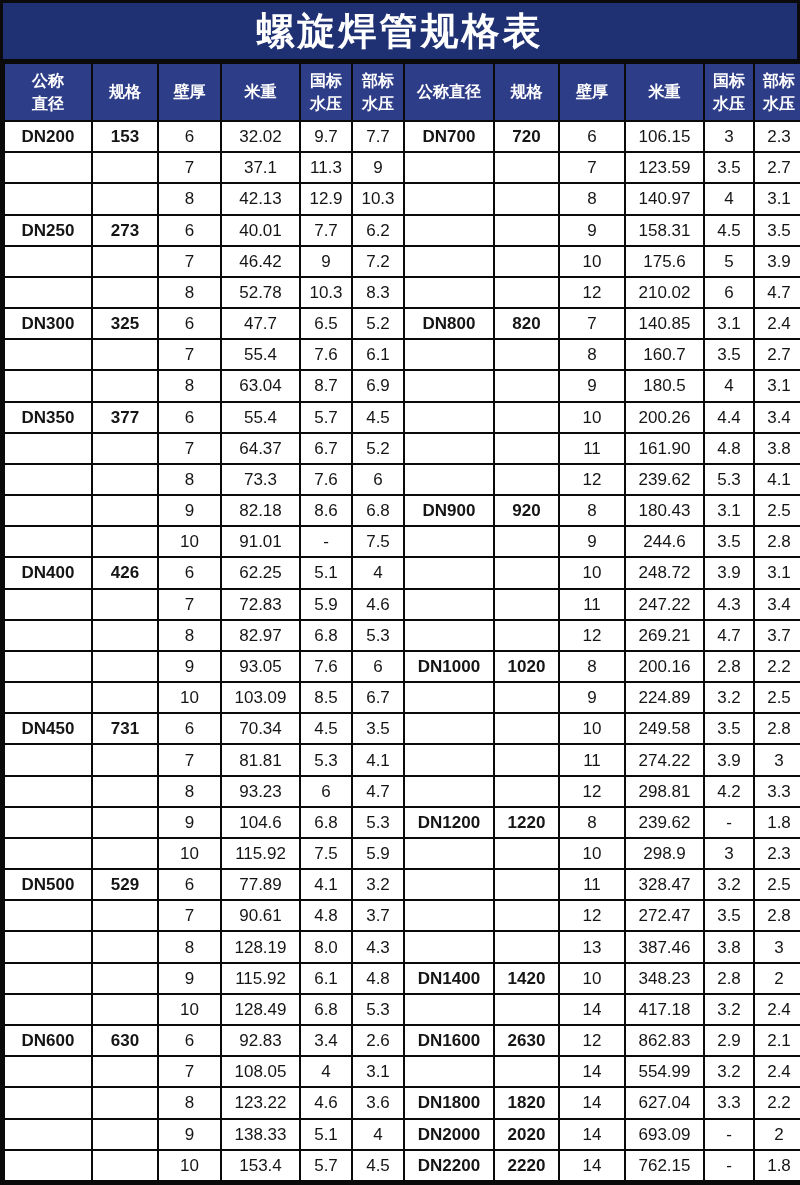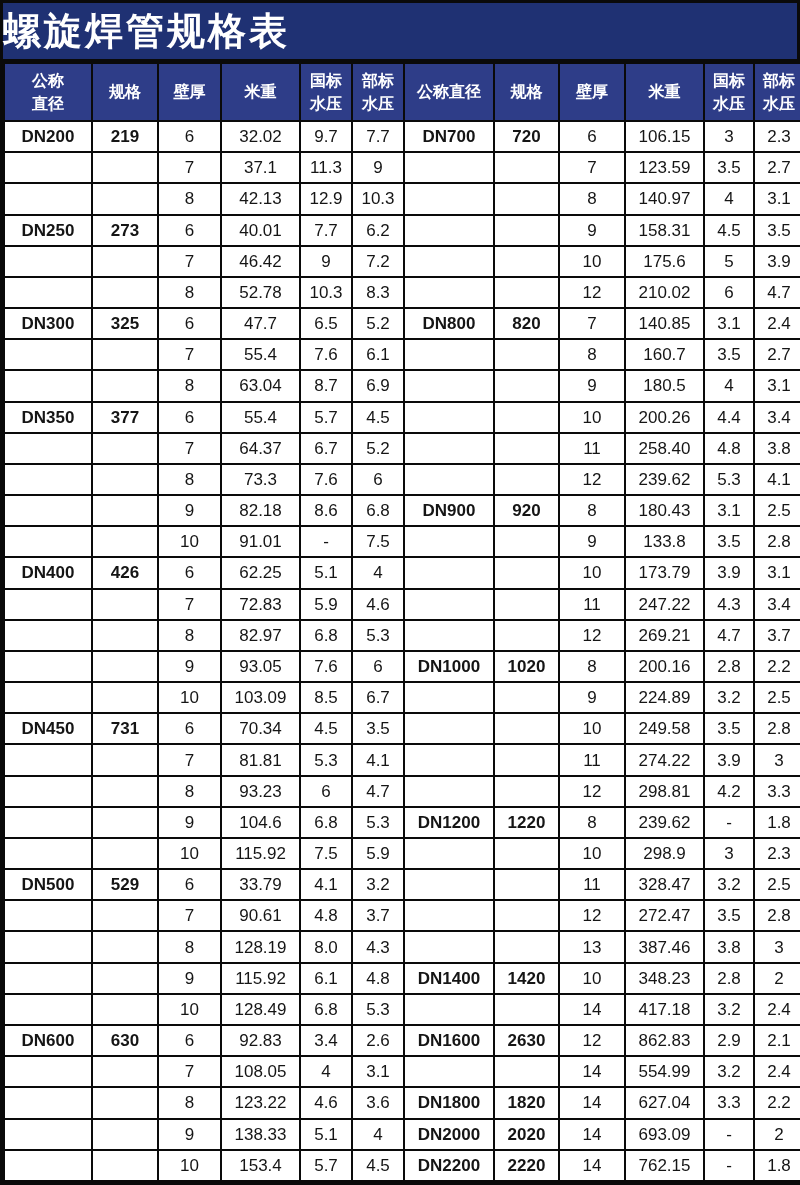"螺旋焊管规格表" .title-bar { justify-content: flex-start -> center }
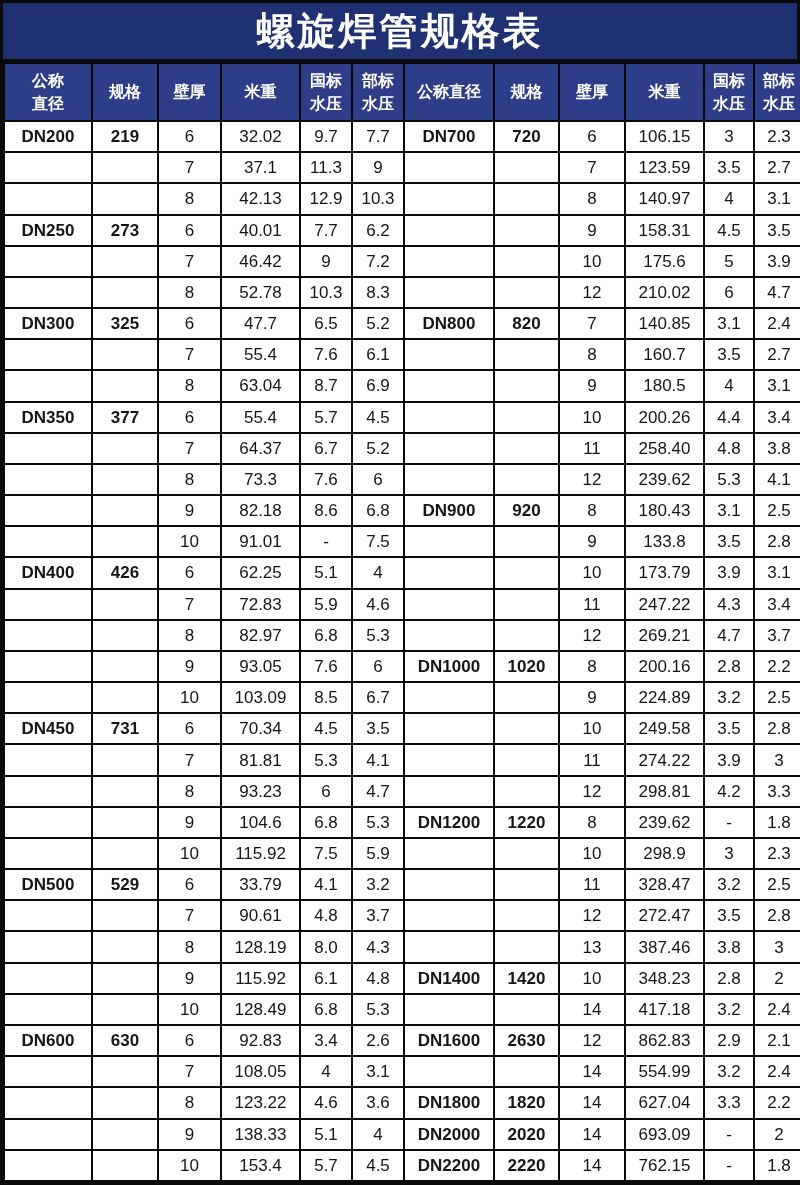"219" td.bold { text: 219 -> 153 }
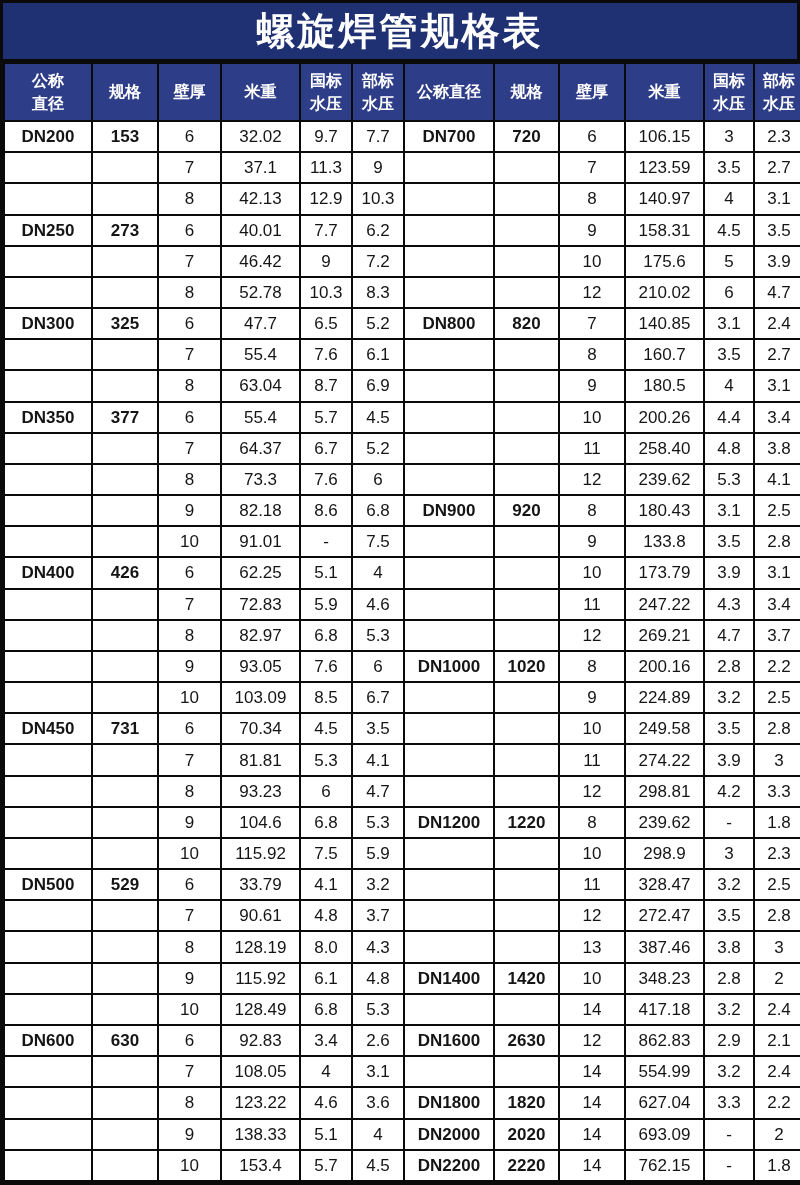"258.40" td { text: 258.40 -> 161.90 }
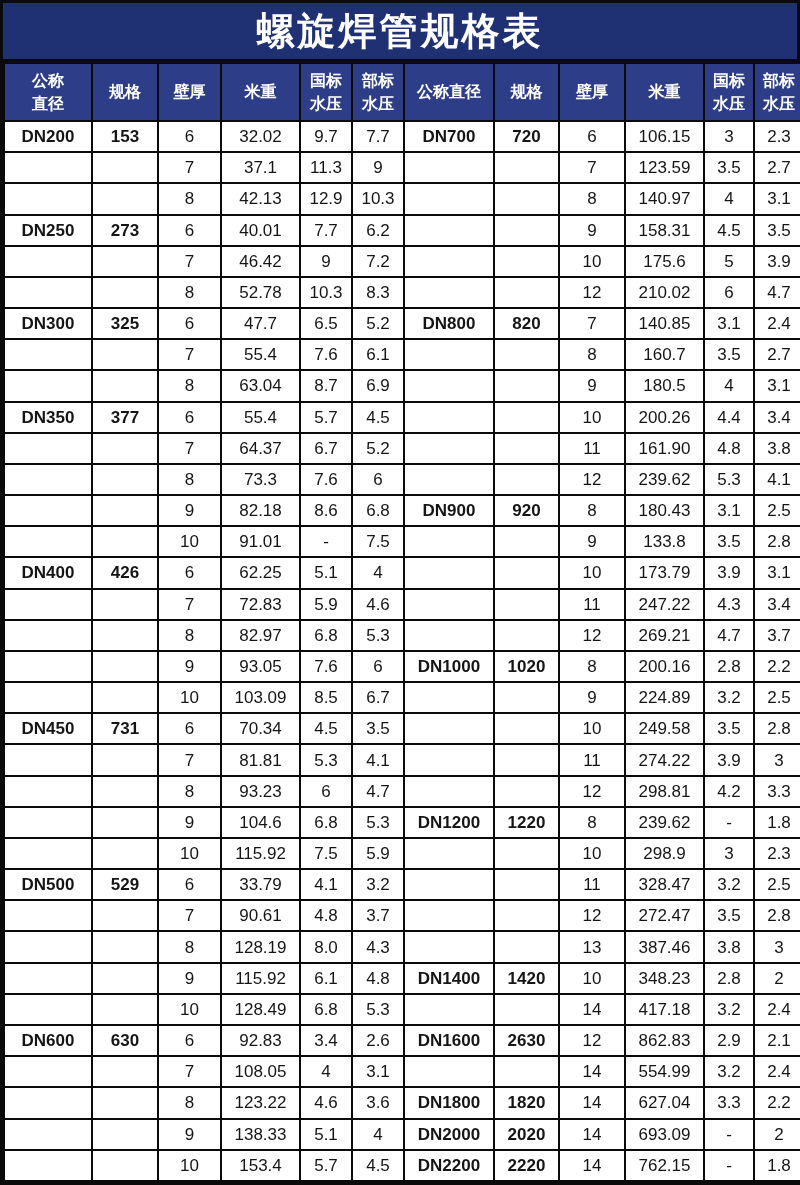"133.8" td { text: 133.8 -> 244.6 }
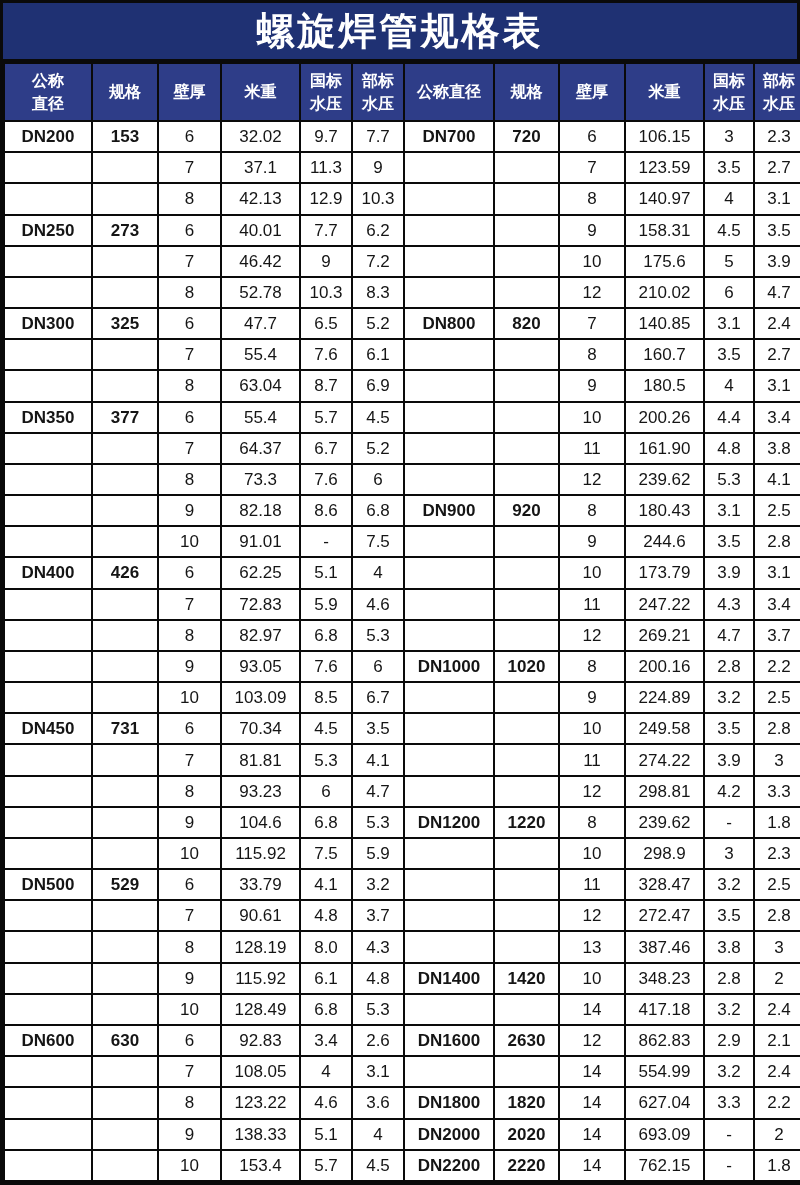"173.79" td { text: 173.79 -> 248.72 }
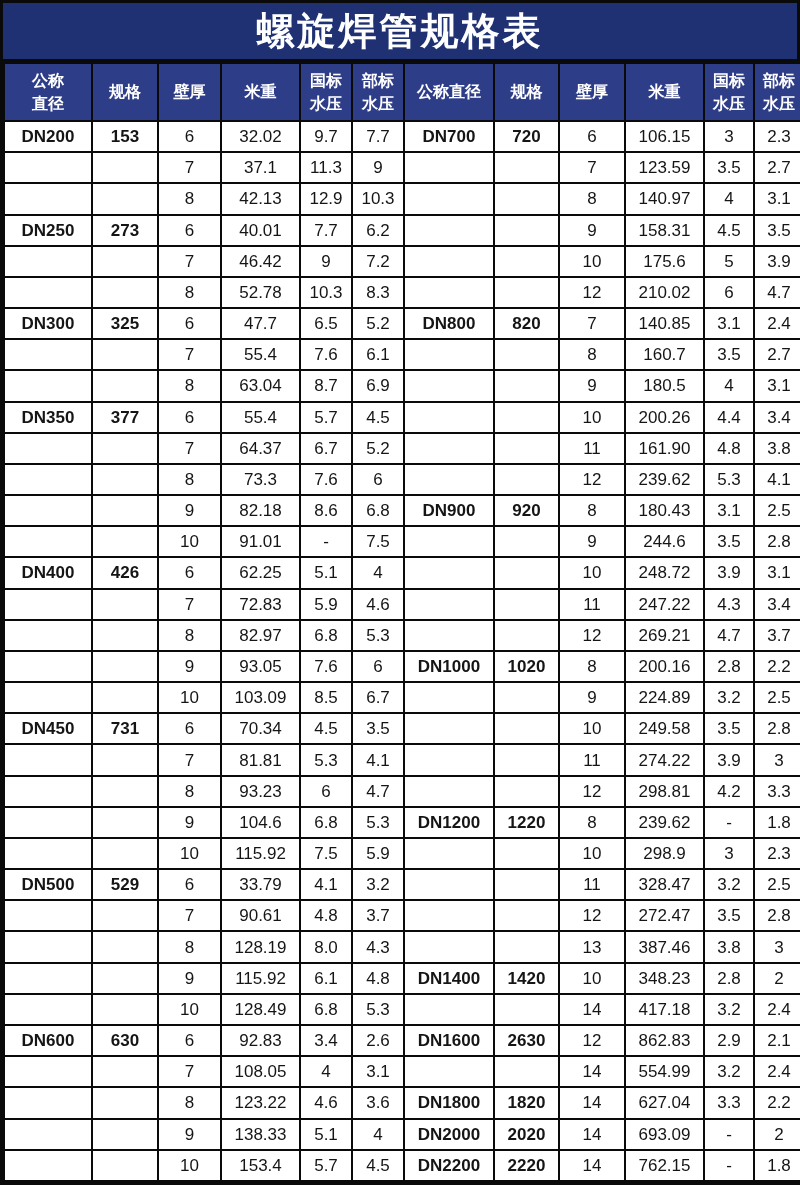"33.79" td { text: 33.79 -> 77.89 }
